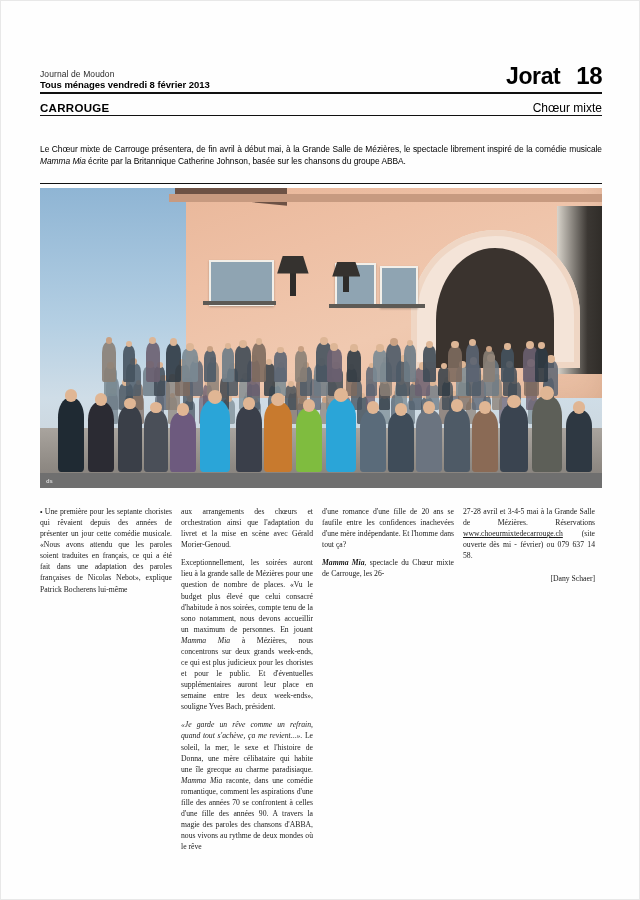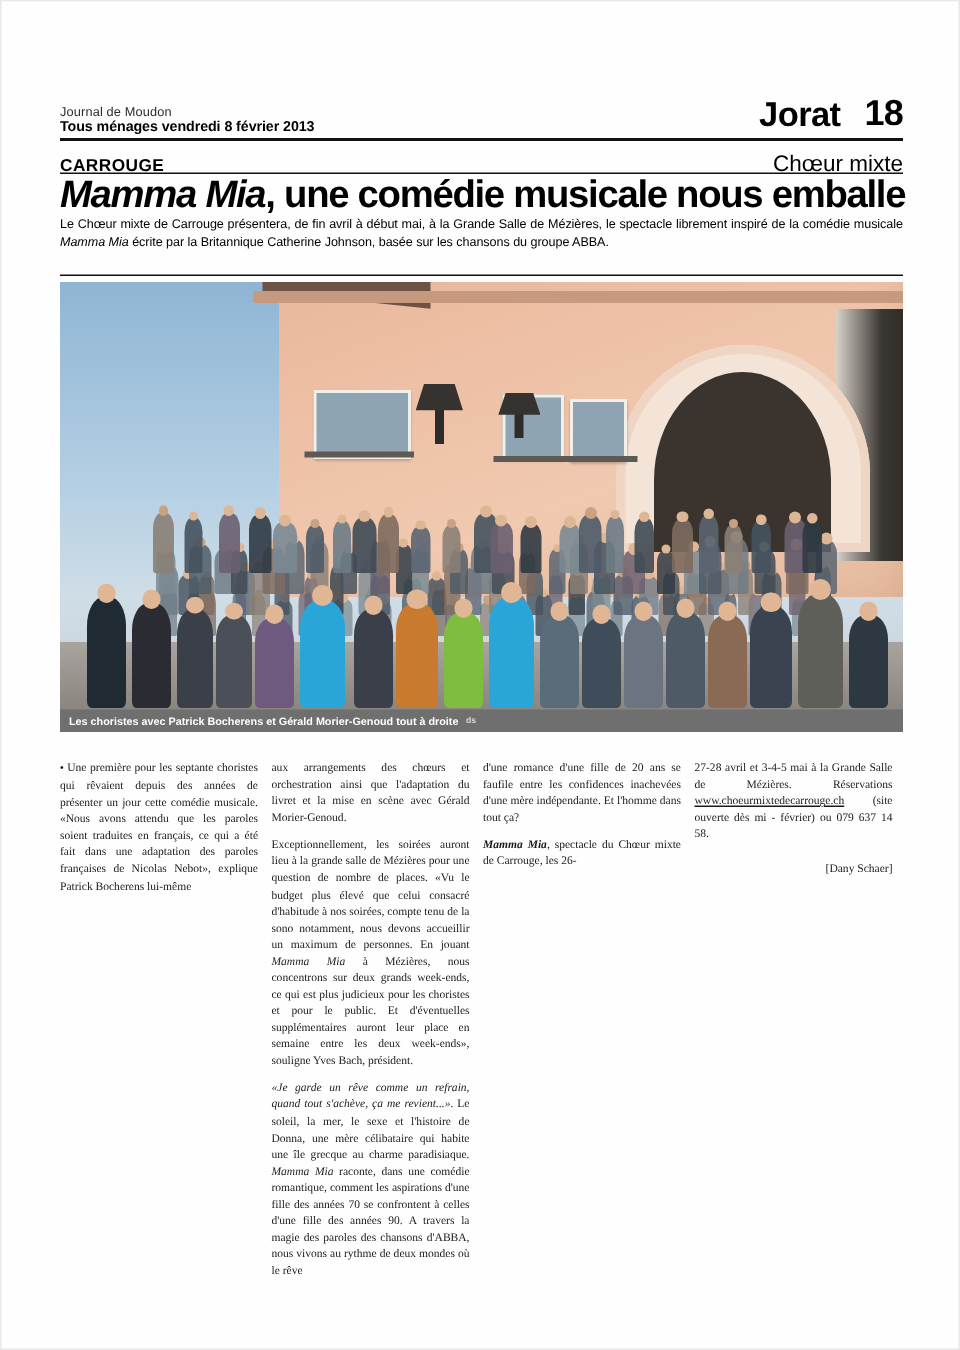"Chœur mixte" .kicker-right { font-size: 15px -> 12px }
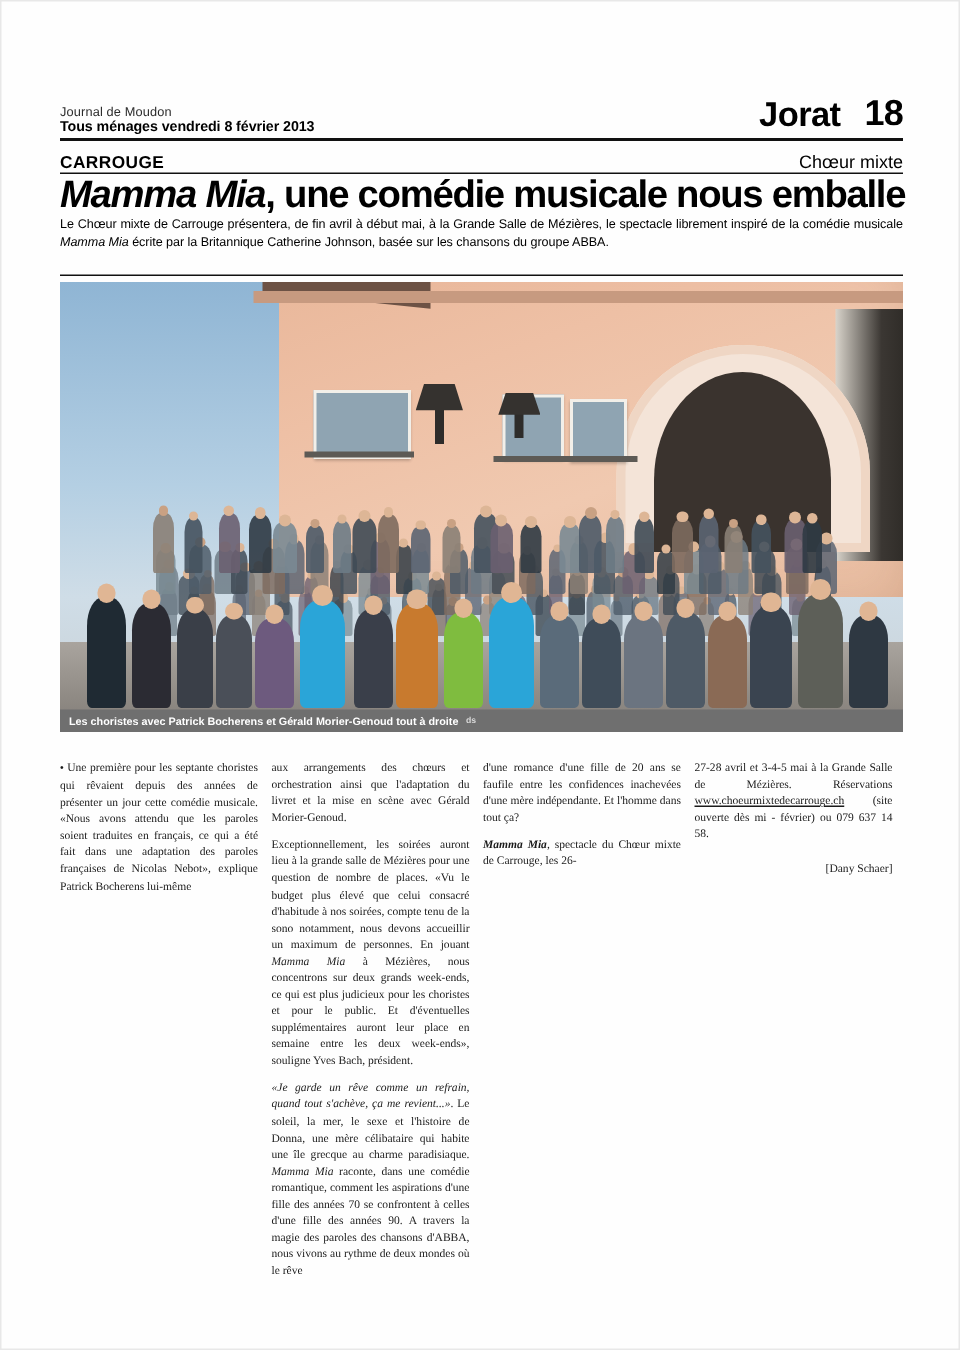"Mamma Mia, une comédie musicale" div.headline { html: <div><span>Mamma Mia</span><span>, une comédie musicale nous emballe</span></div> -> none }
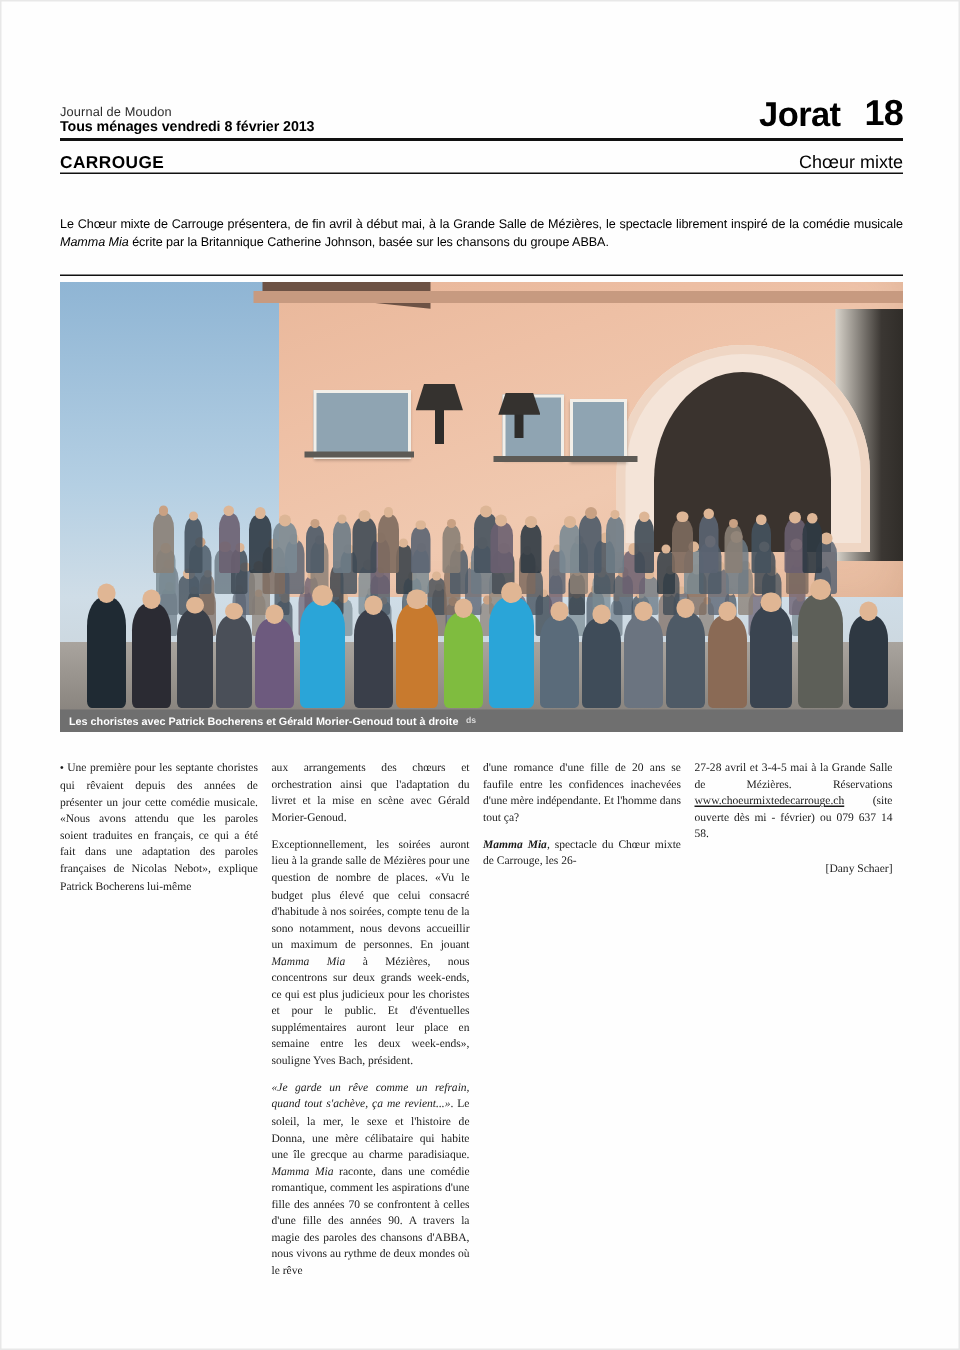"Les choristes avec Patrick Bocherens" span.caption-text { html: <span>Les choristes avec Patrick Bocherens et Gérald Morier-Genoud tout à droite</span> -> none }
